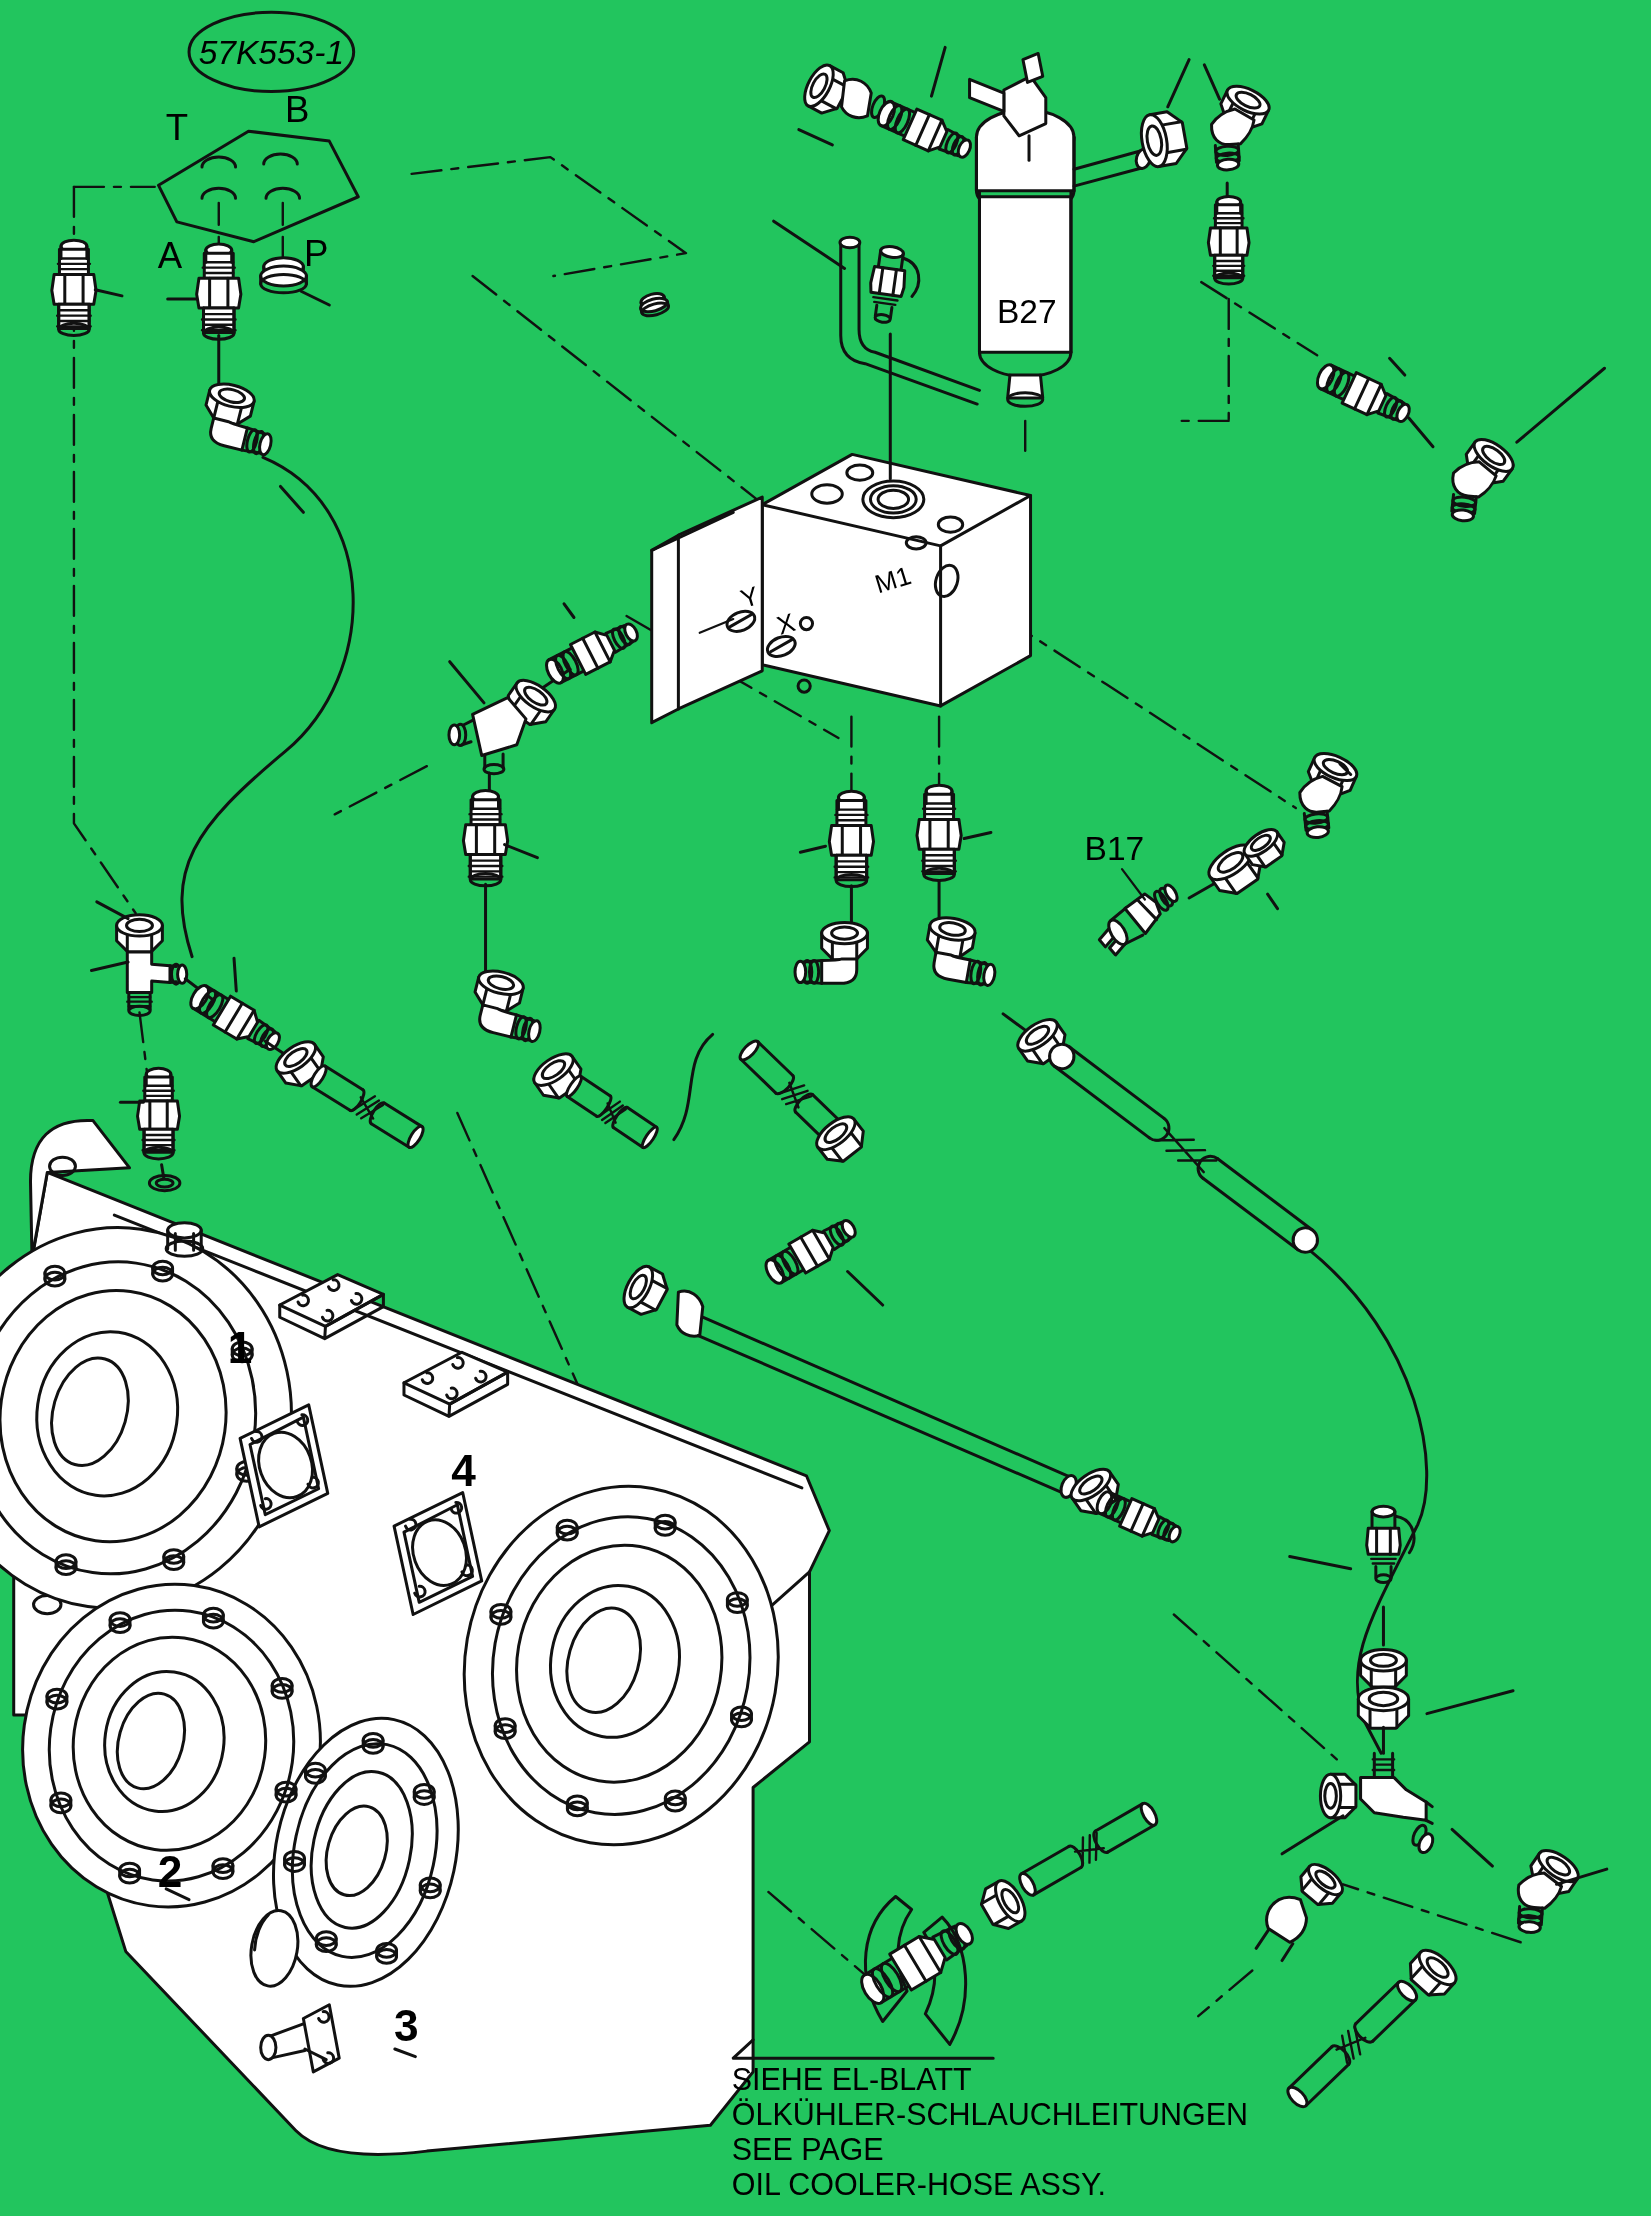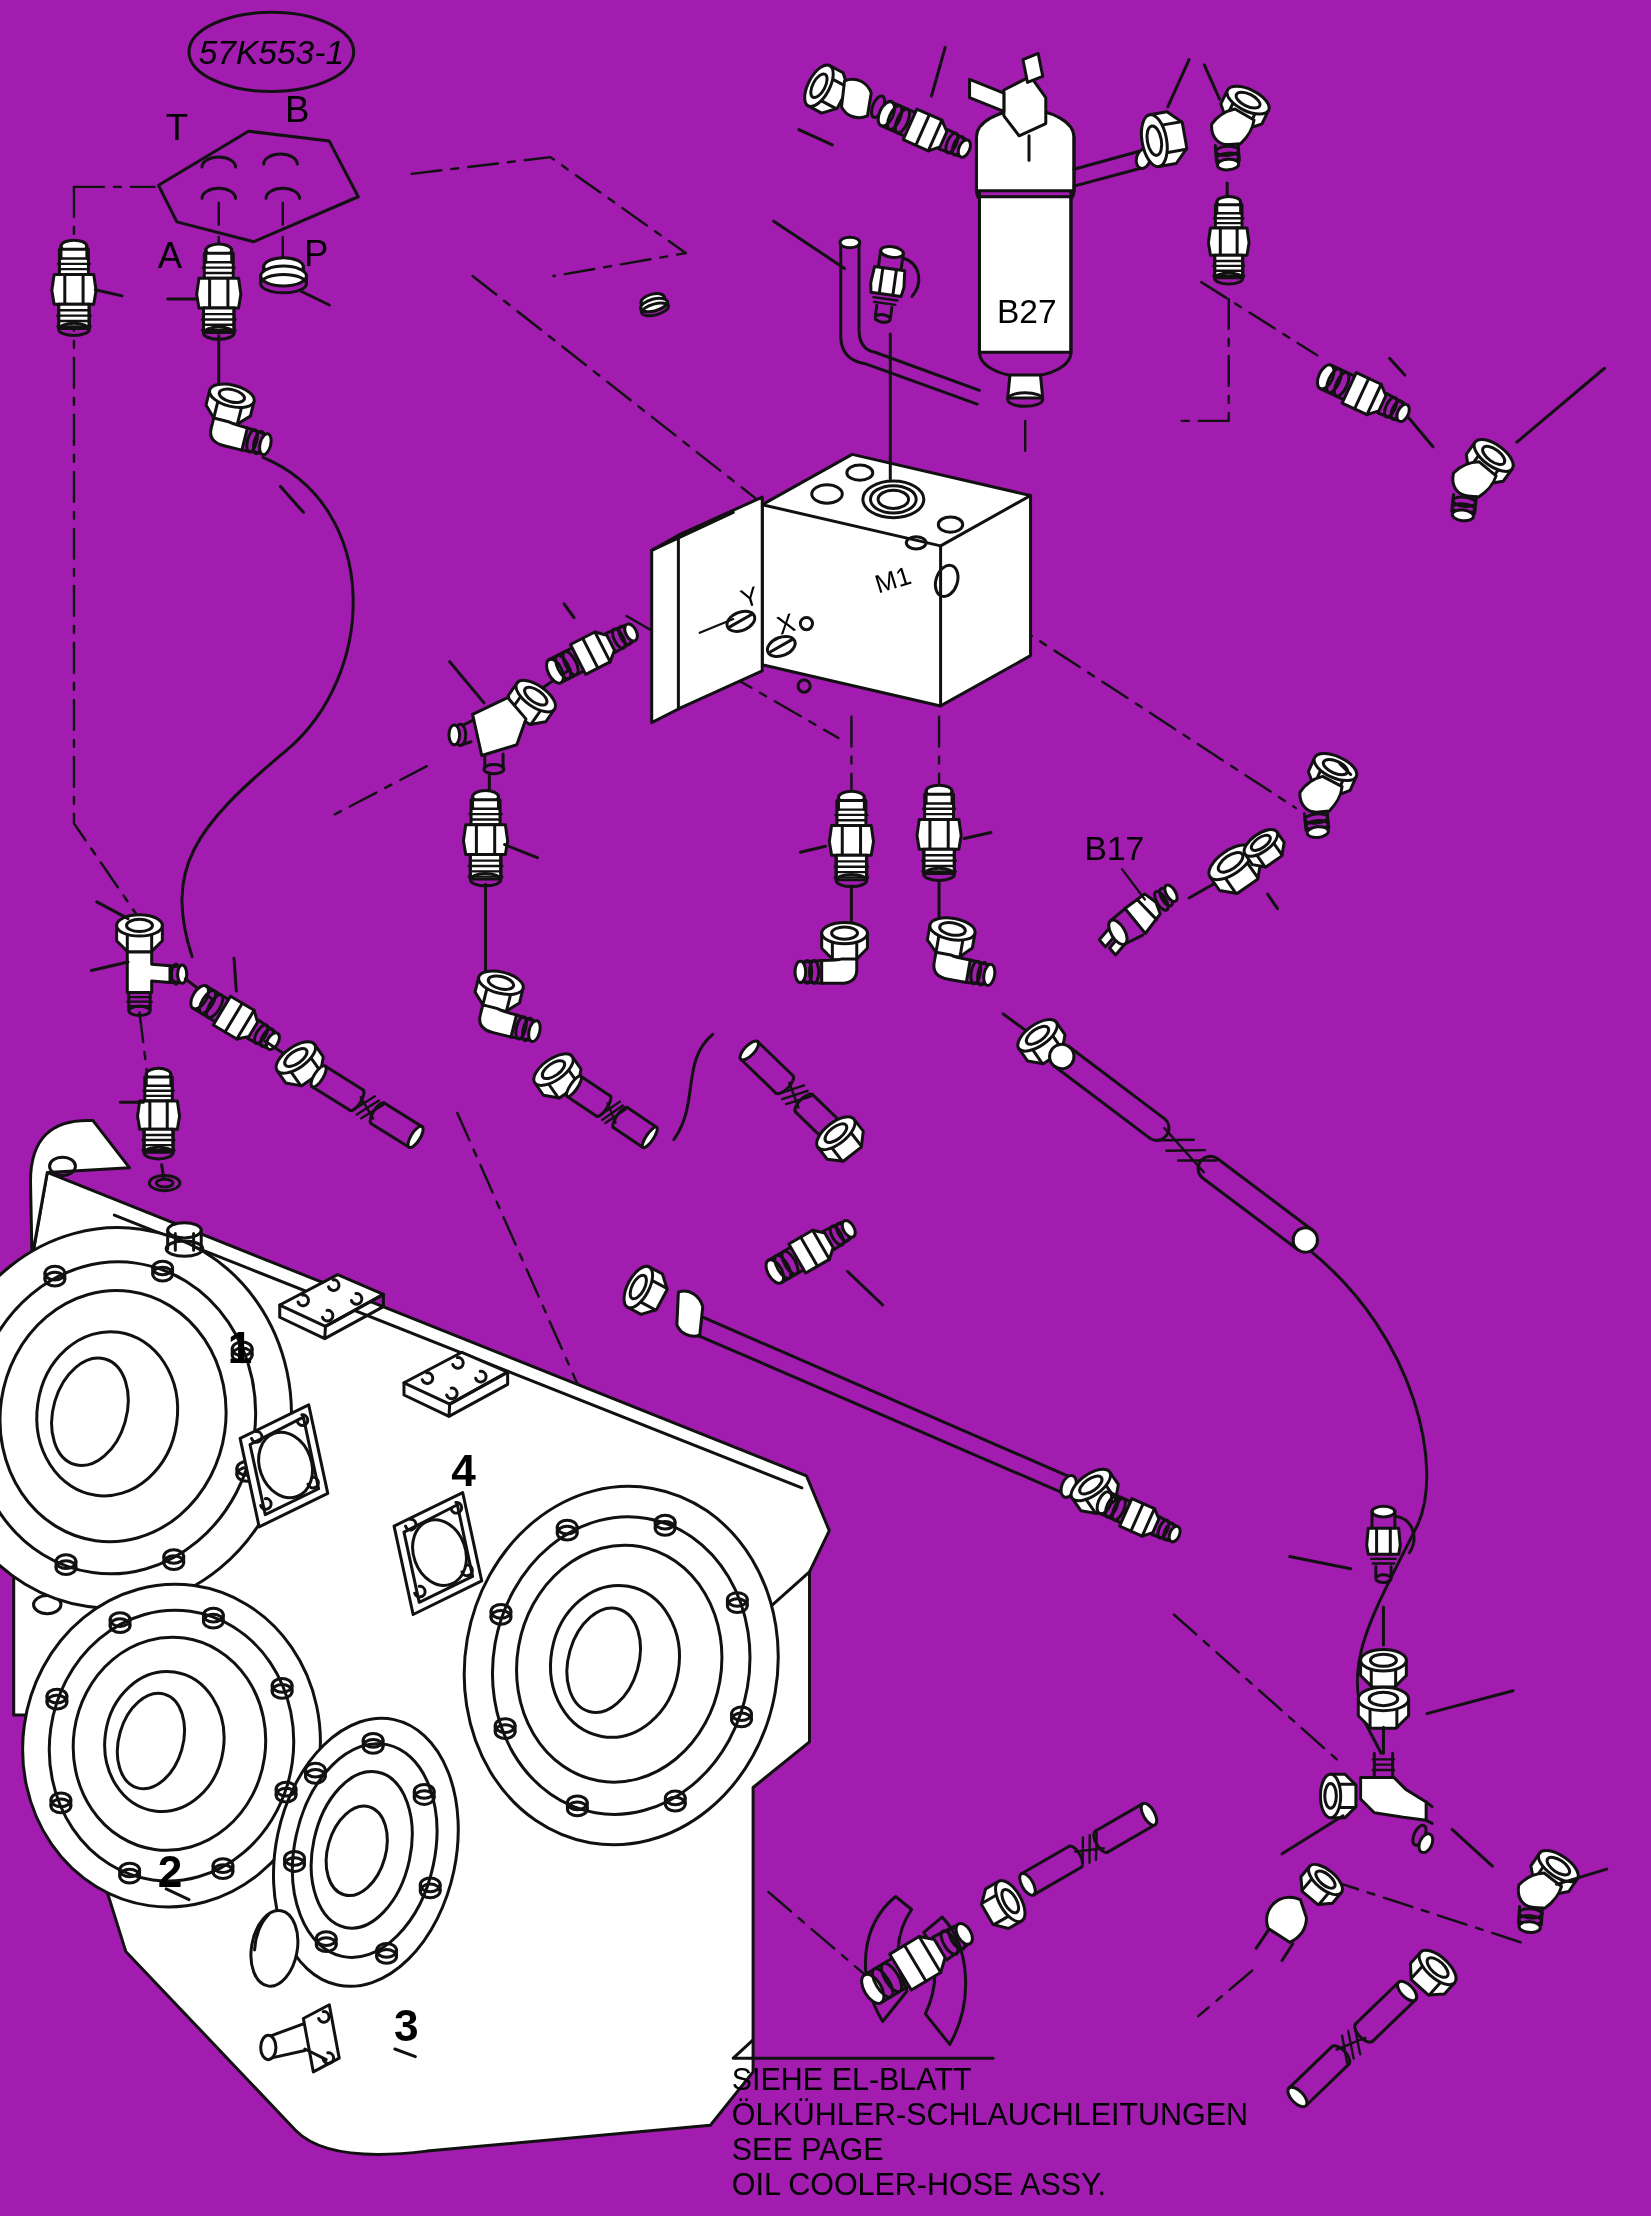"57K553-1" .stage { background: #a21caf -> #22c55e }
